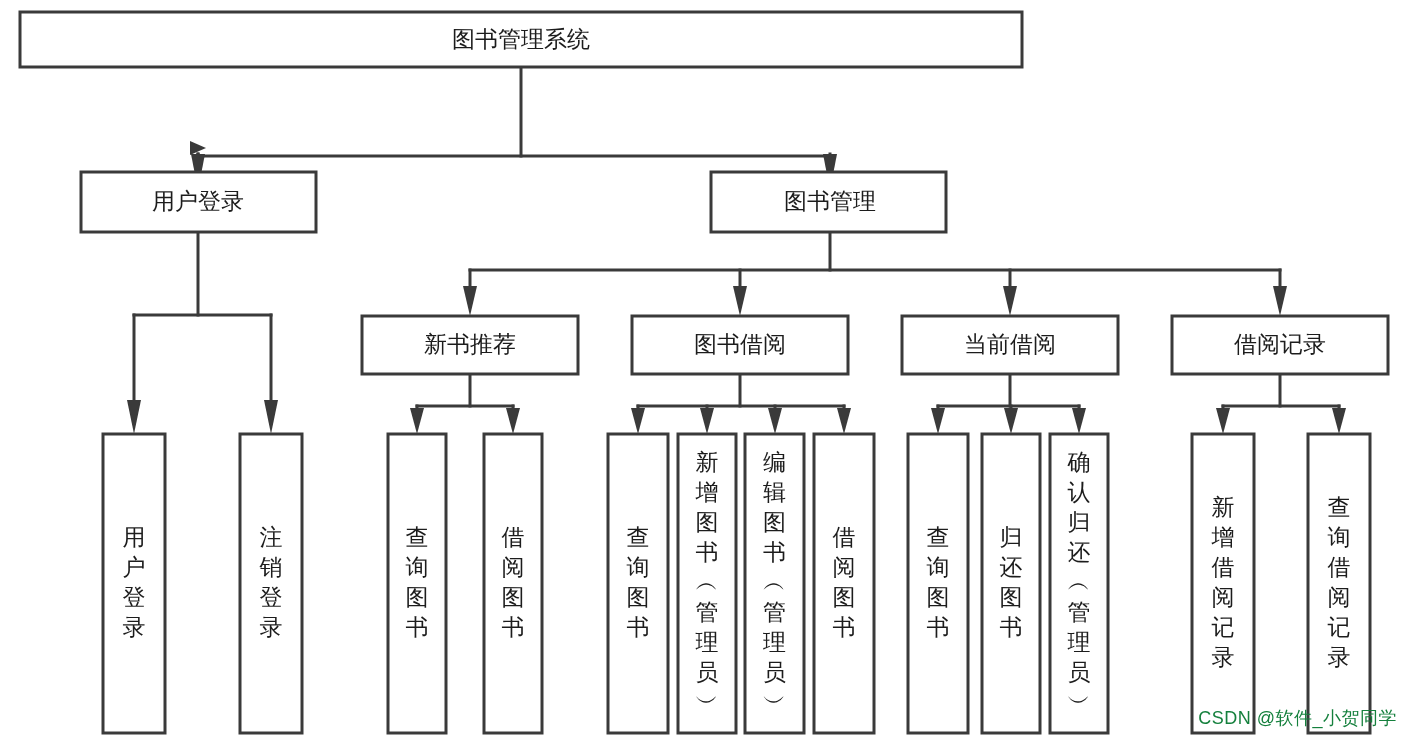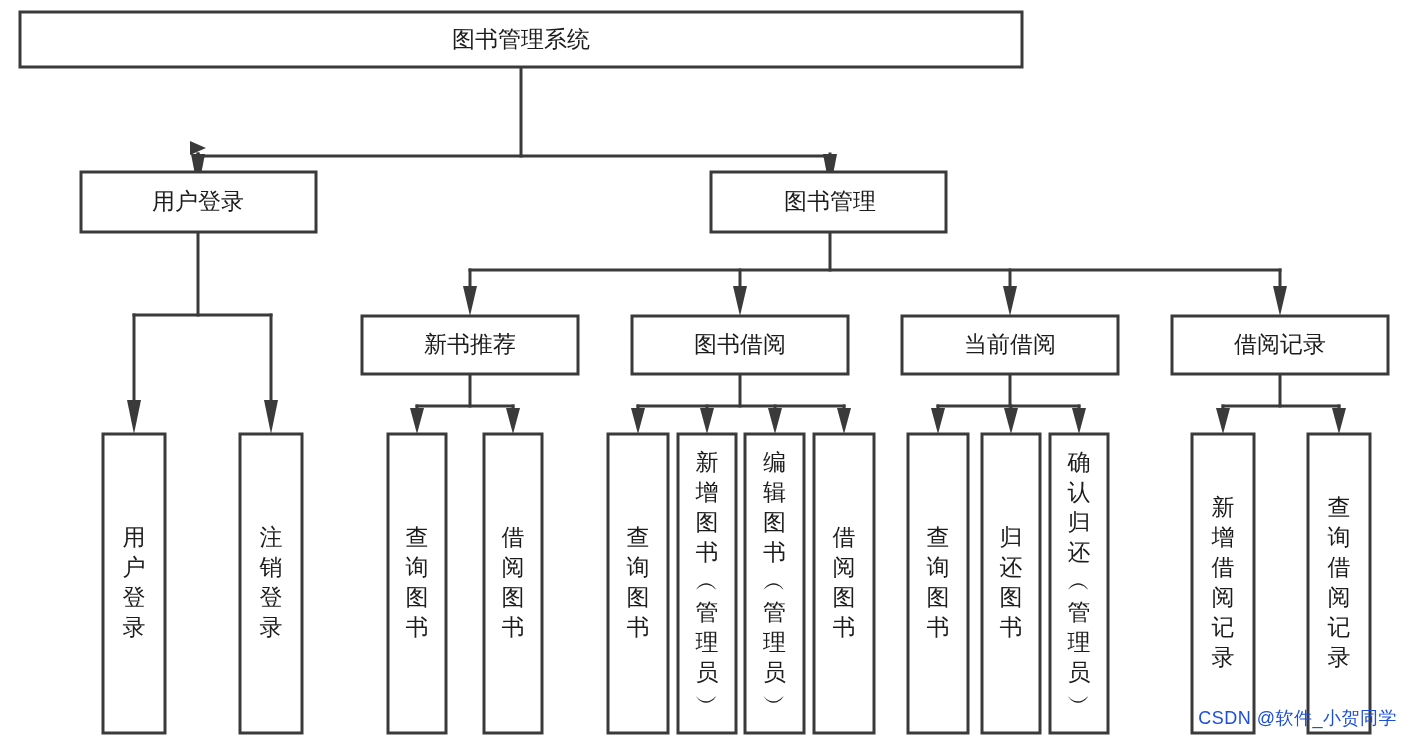"CSDN @软件_小贺同学" .watermark { color: #1d4ed8 -> #15803d }
